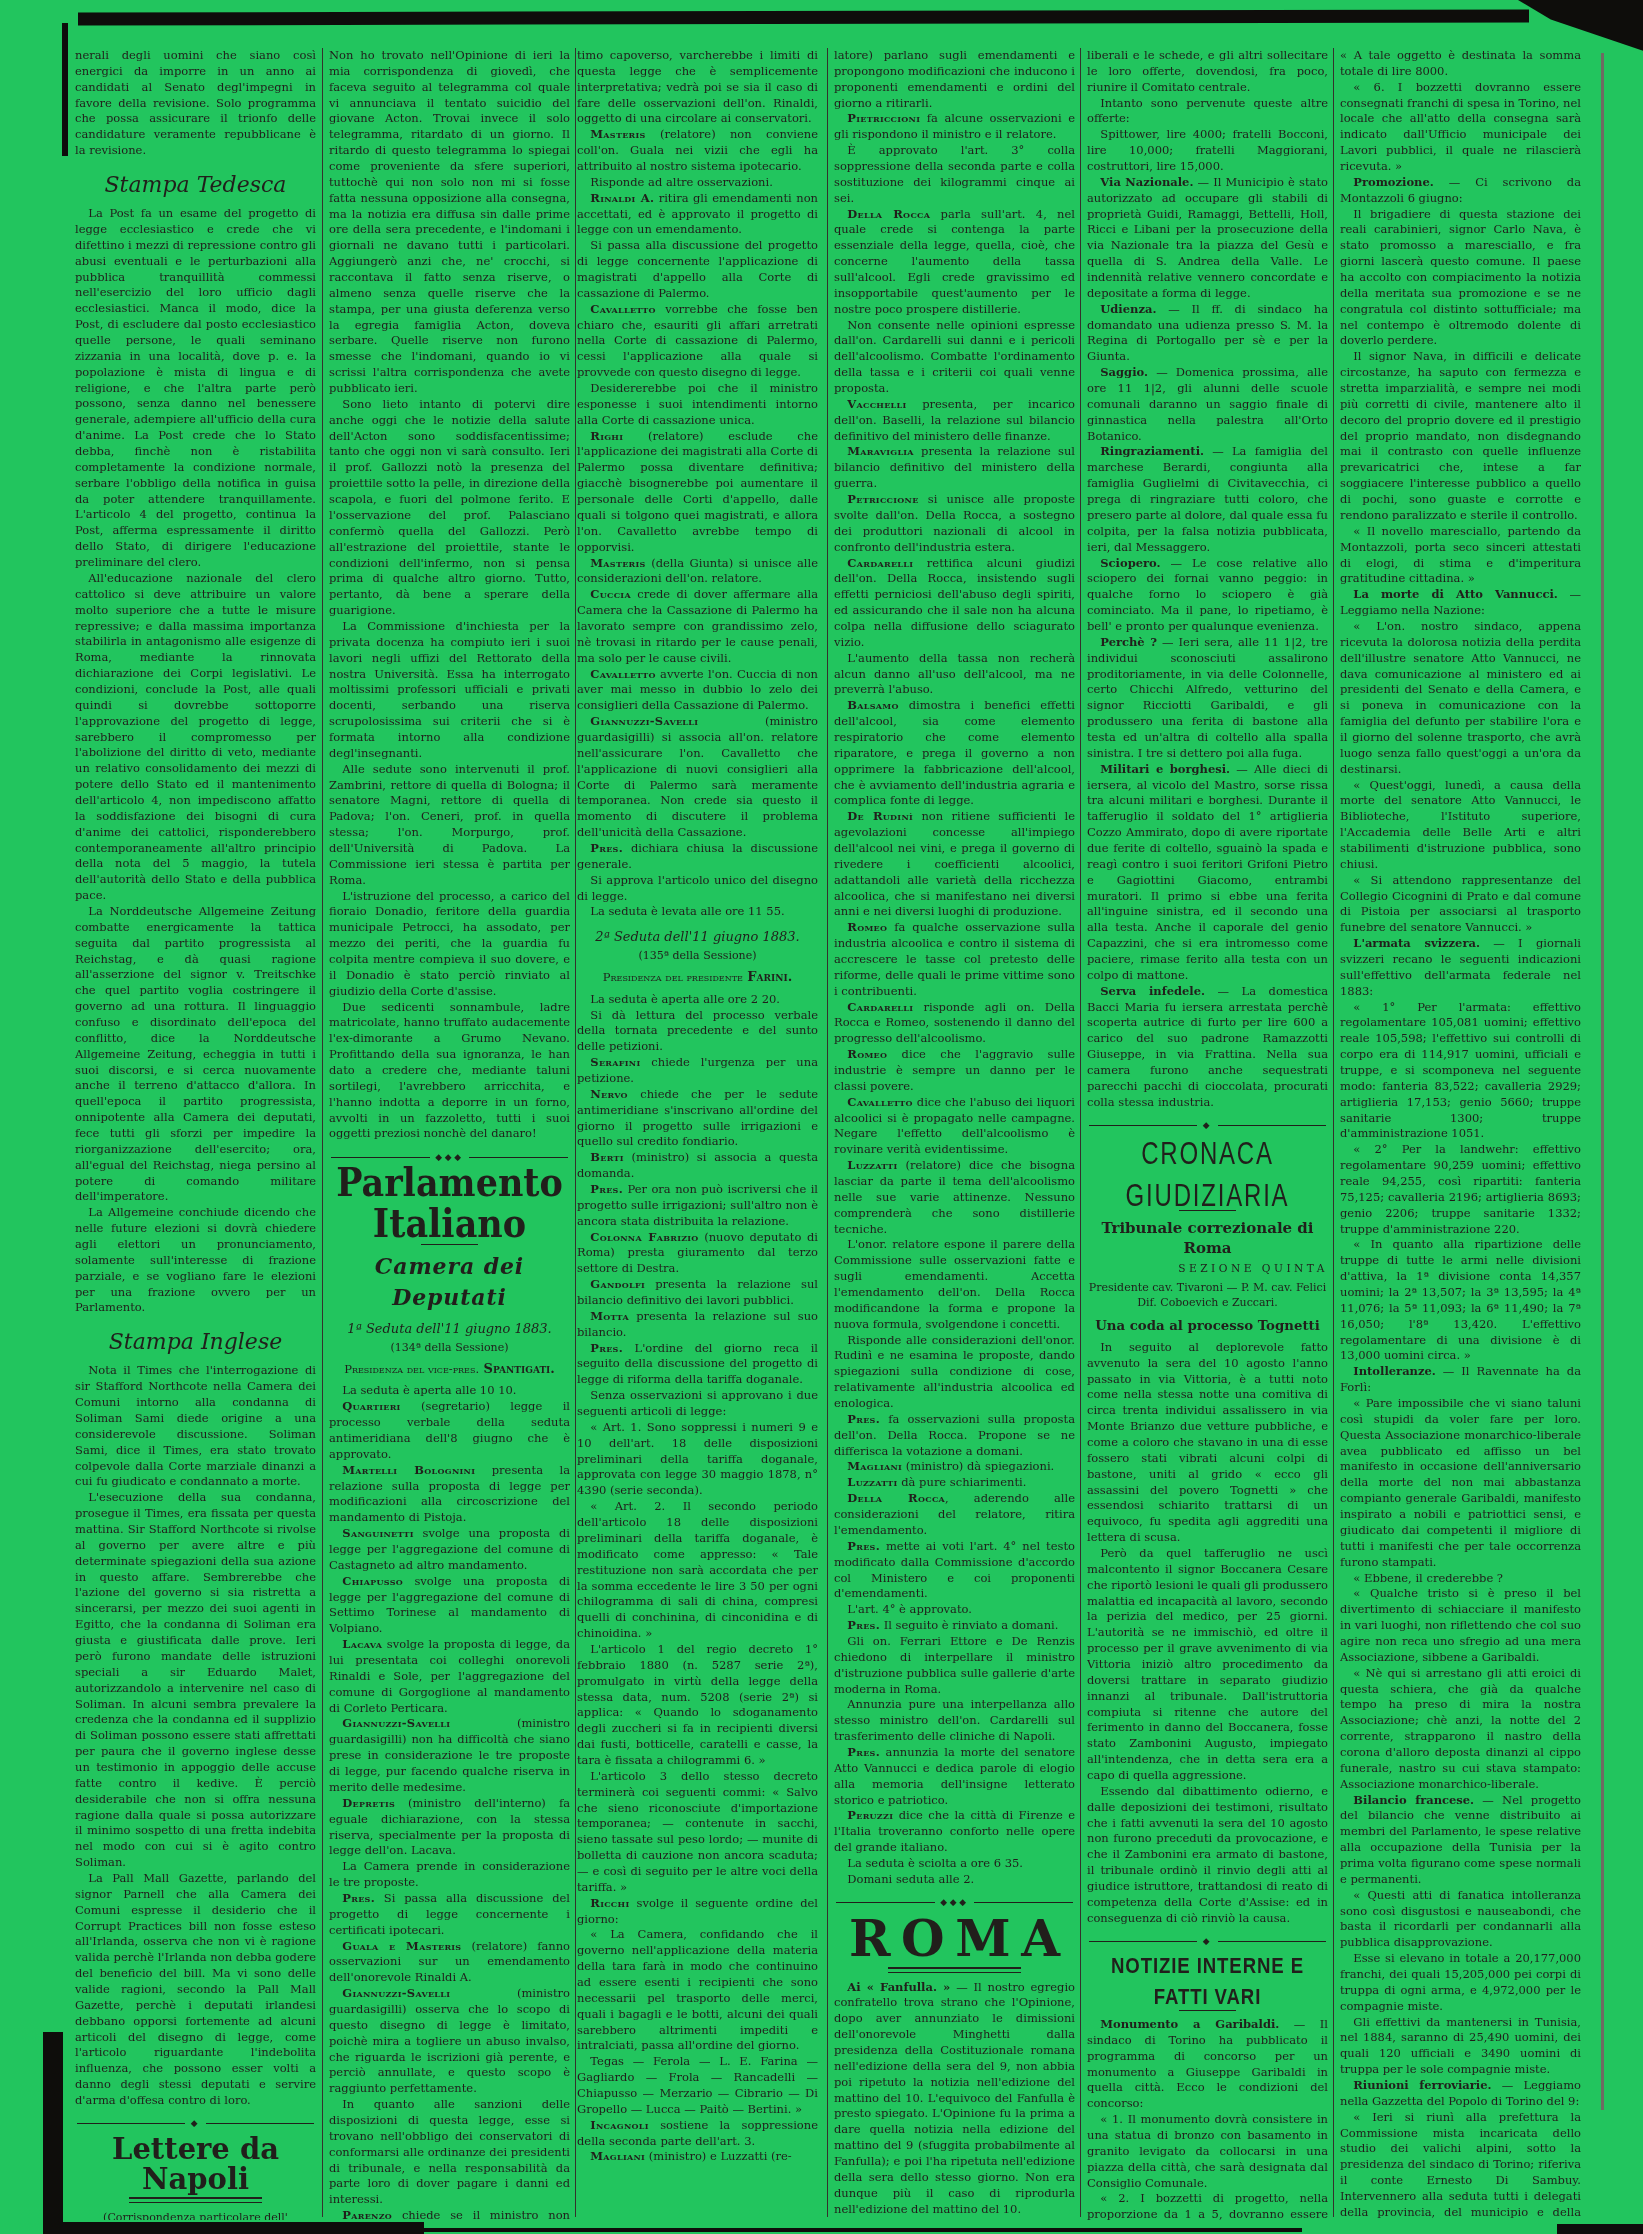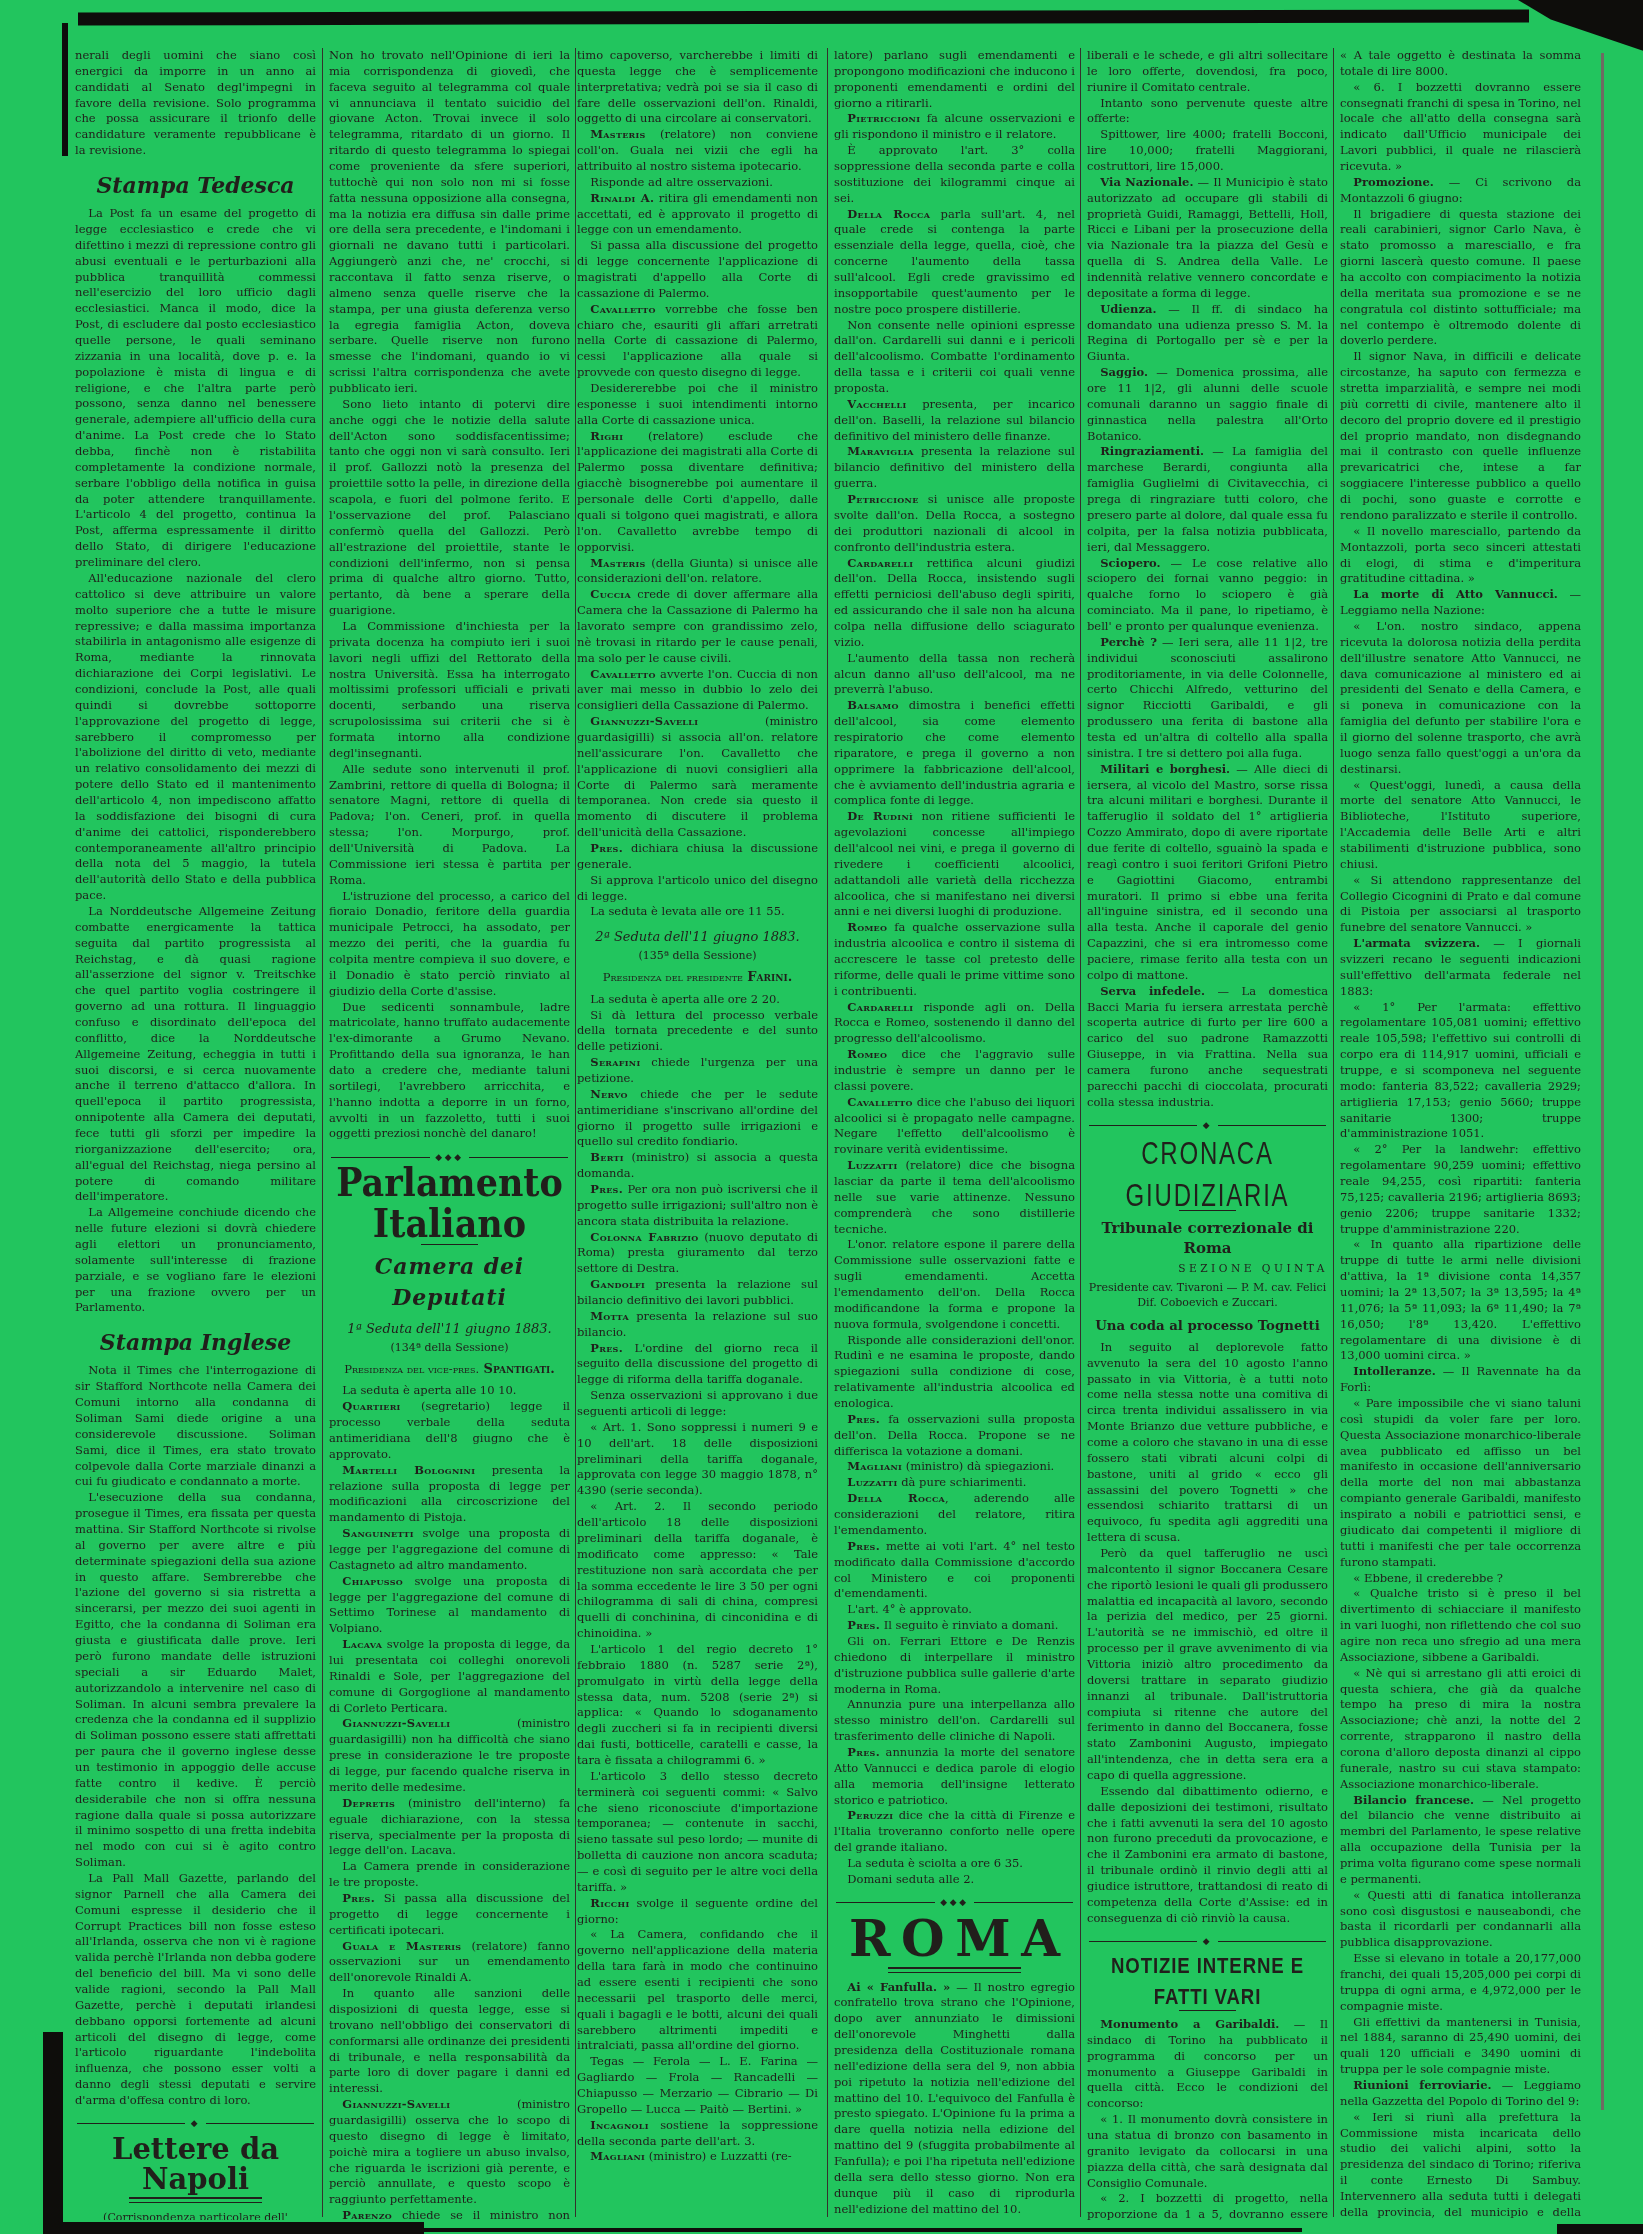"Stampa Tedesca" .h-italic { font-weight: bold -> normal }
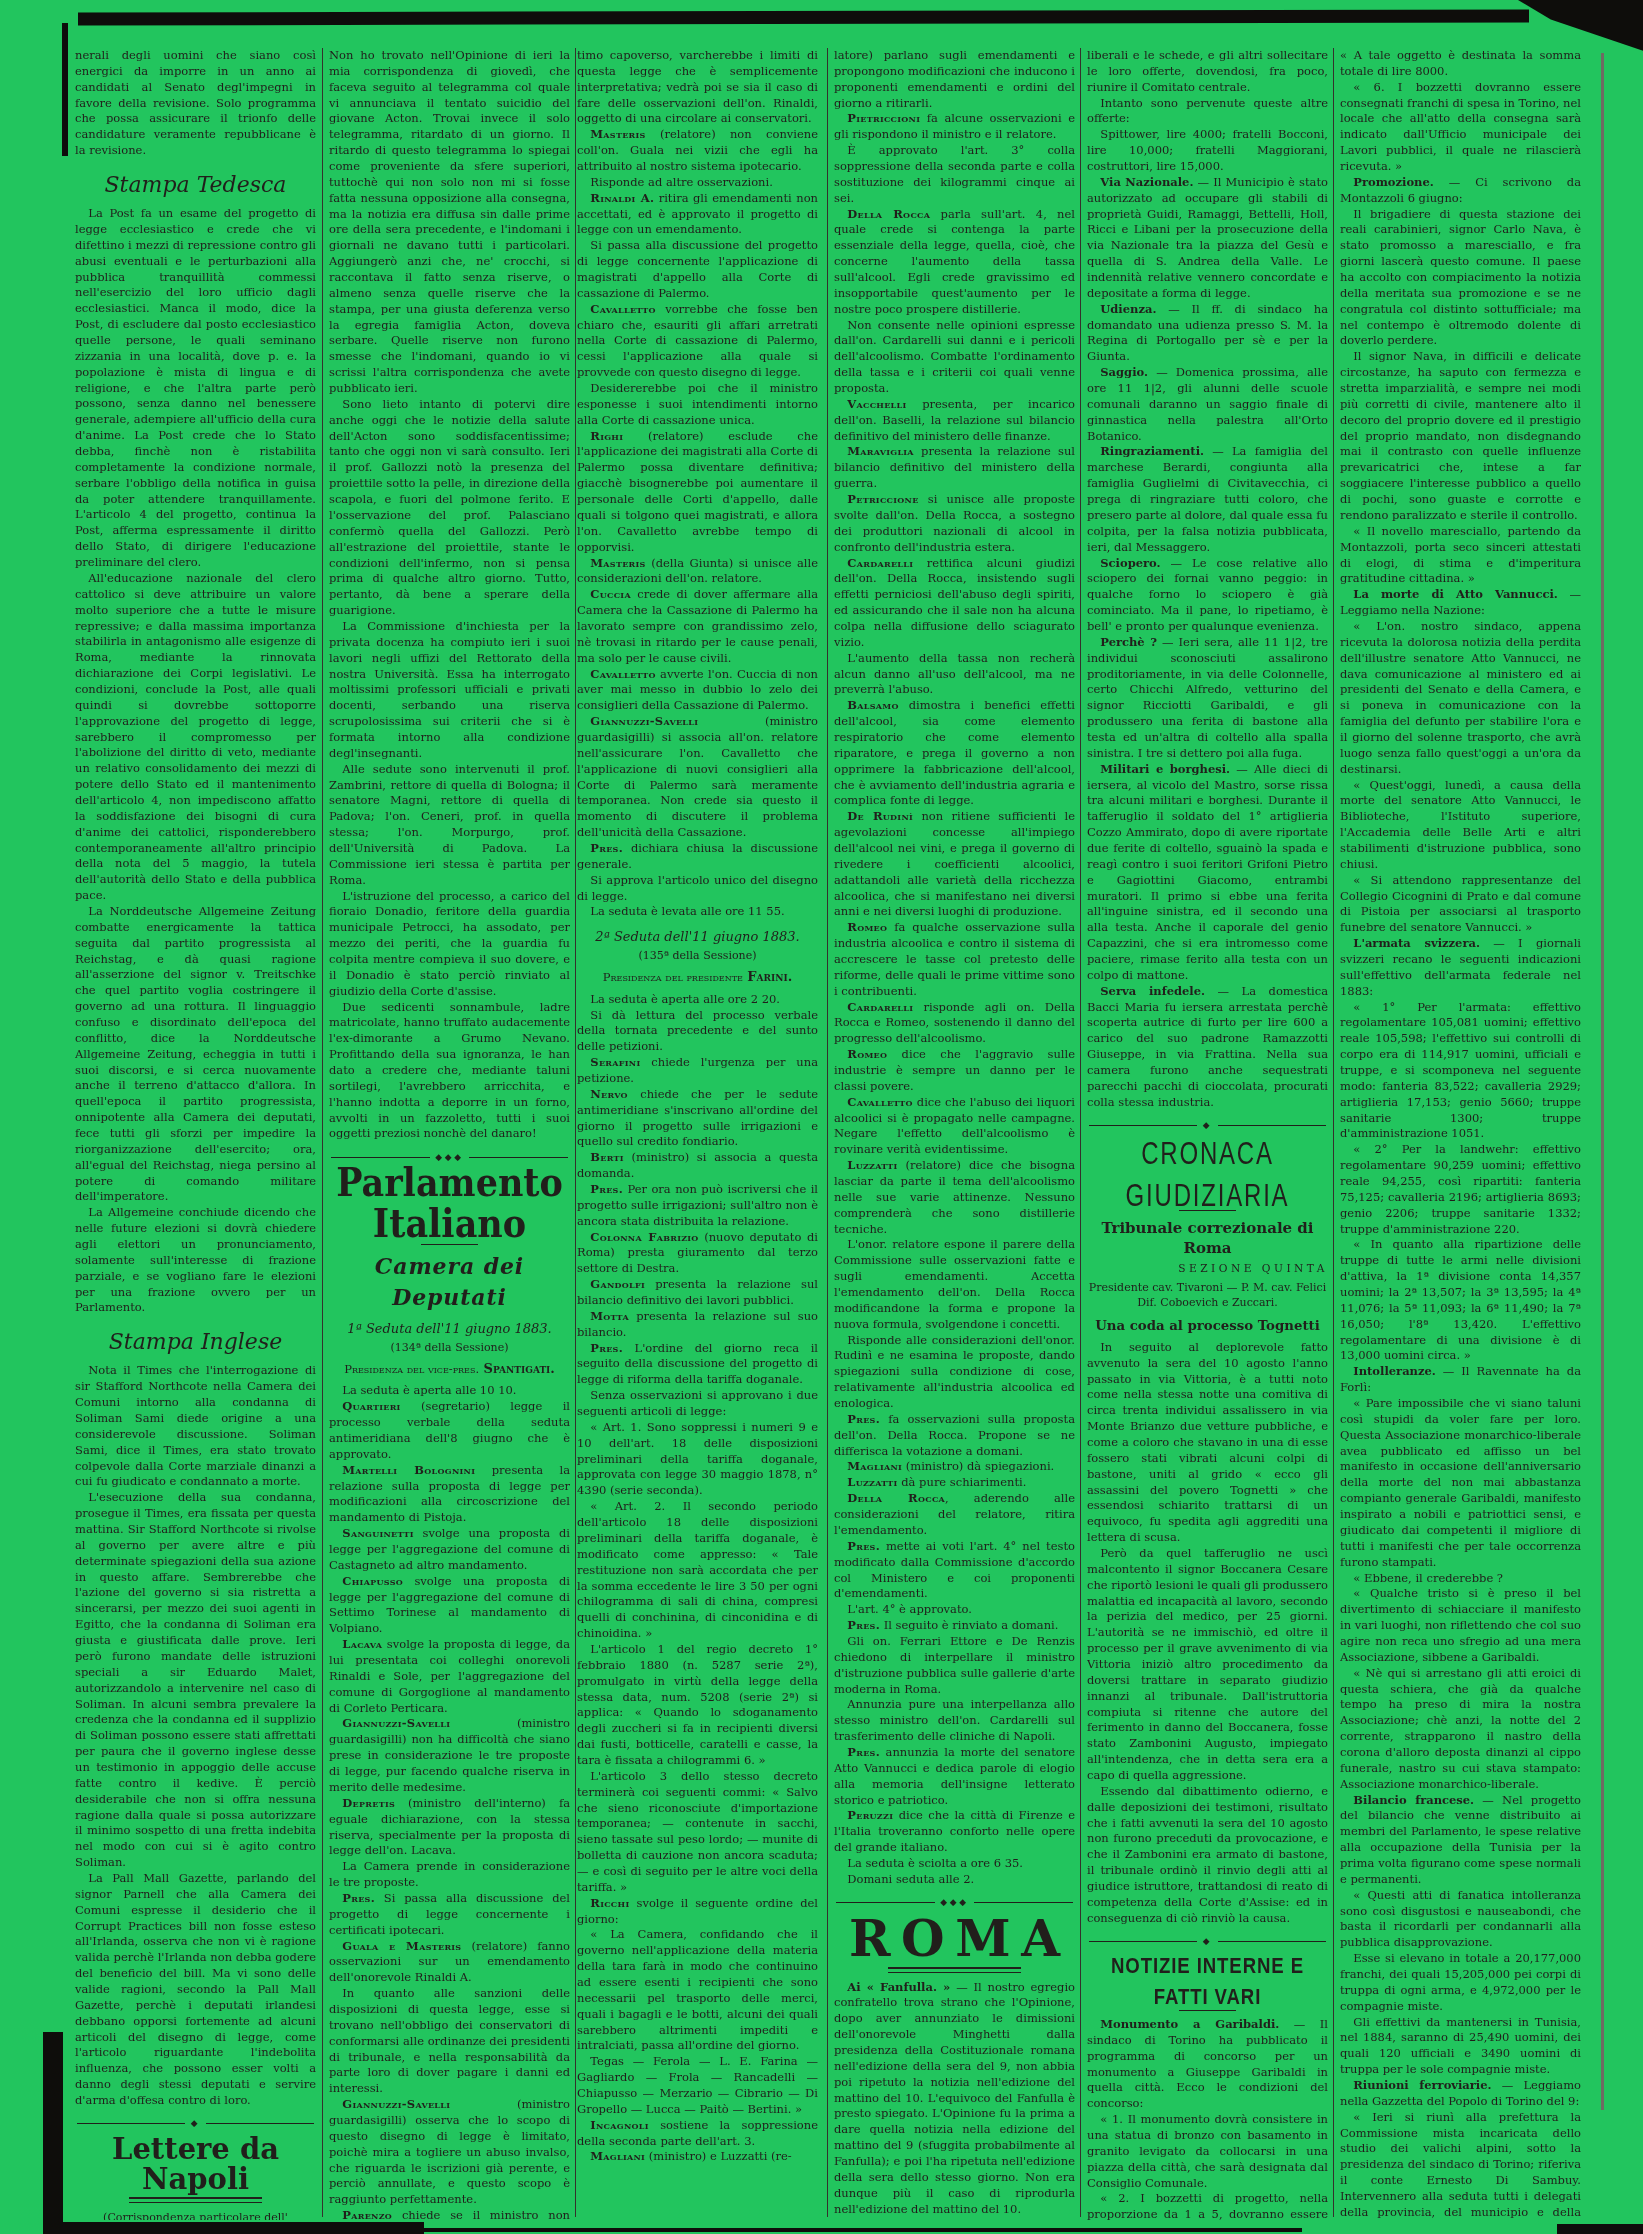"In quanto alle sanzioni delle" p.para { order: before "Giannuzzi-Savelli (ministro guardasigilli)" -> after "Giannuzzi-Savelli (ministro guardasigilli)" }
